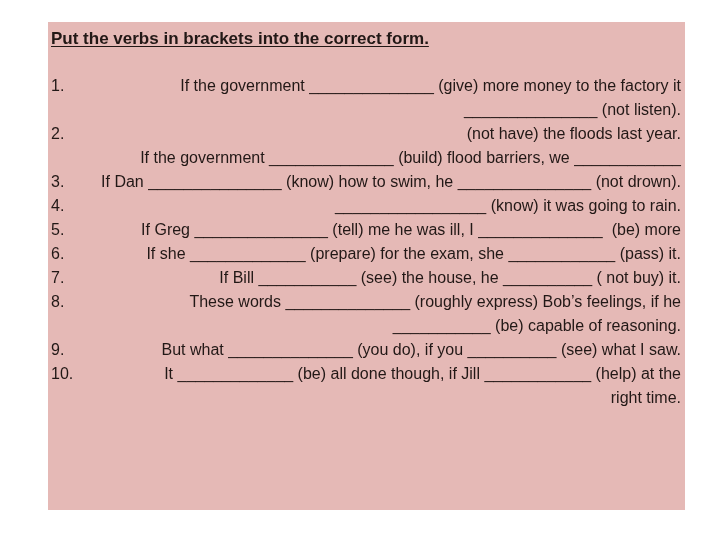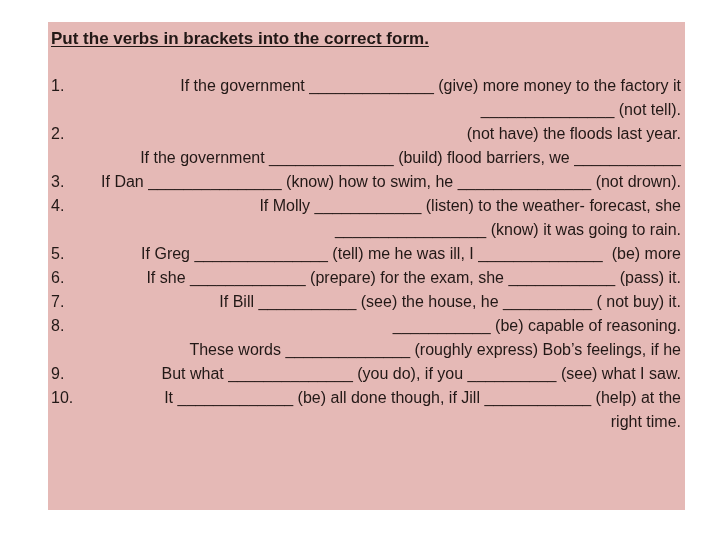"_______________ (not tell)." div.line { text: tell -> listen }
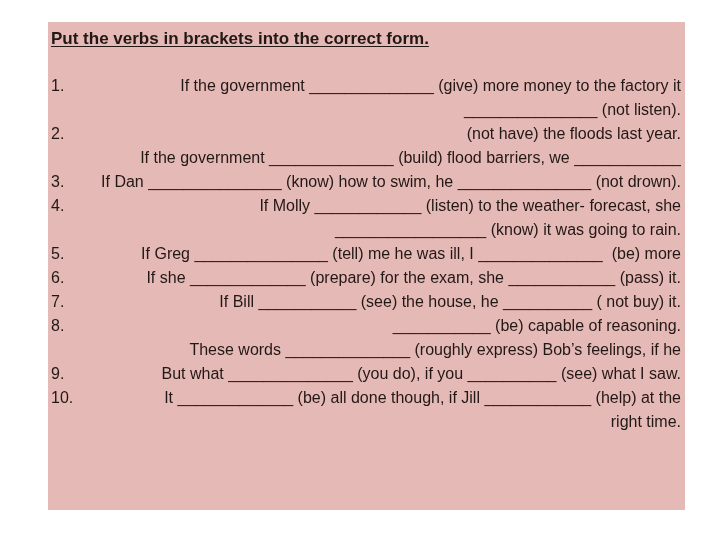"If Molly ____________ (listen) to" div.line { html: <div>If Molly ____________ (listen) to the weather- forecast, she</div> -> none }
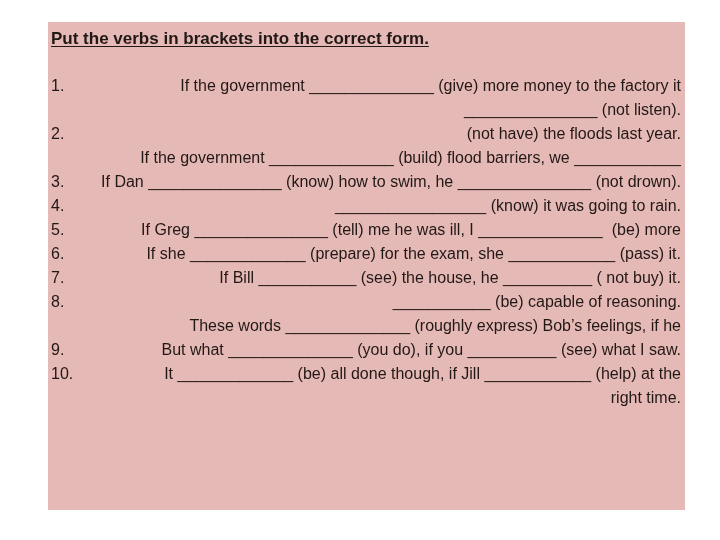"___________ (be) capable of reasoning." div.line { order: before "These words ______________ (roughly" -> after "These words ______________ (roughly" }
